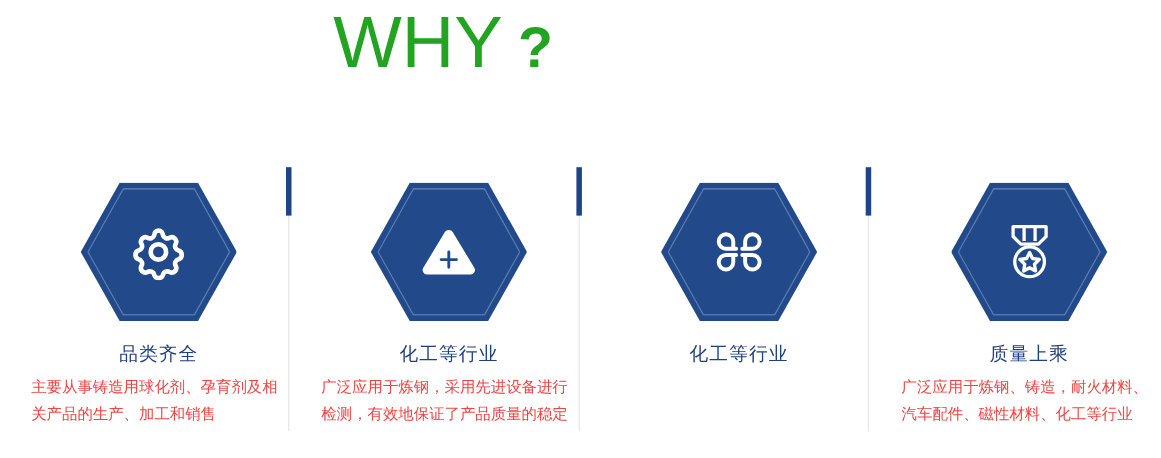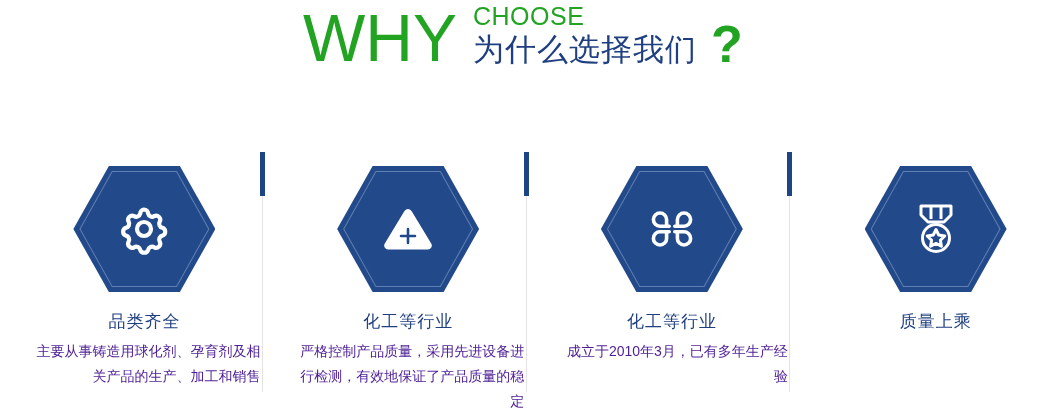"CHOOSE" span.heading-stack { html: <span> <span>CHOOSE</span> <span>为什么选择我们</span> </span> -> none }
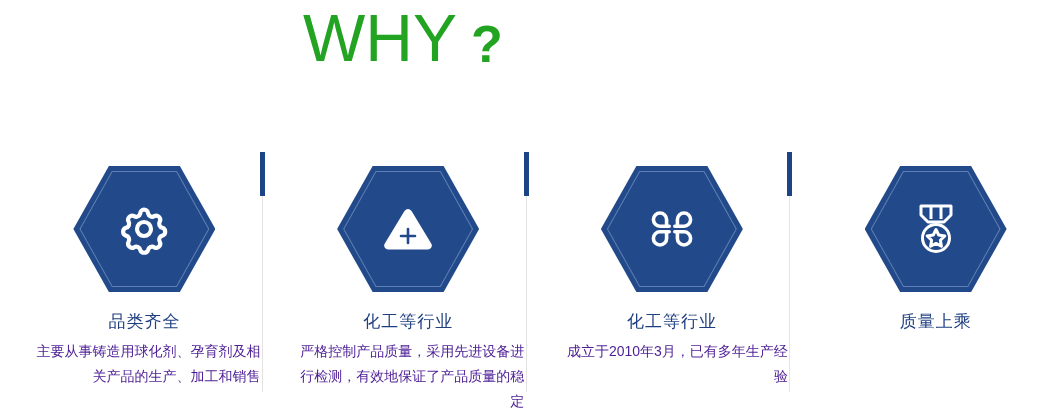"主要从事铸造用球化剂、孕育剂及相关产品的生产、加工和销售" .card-desc { color: #4c1d95 -> #ef4444; text-align: right -> left }
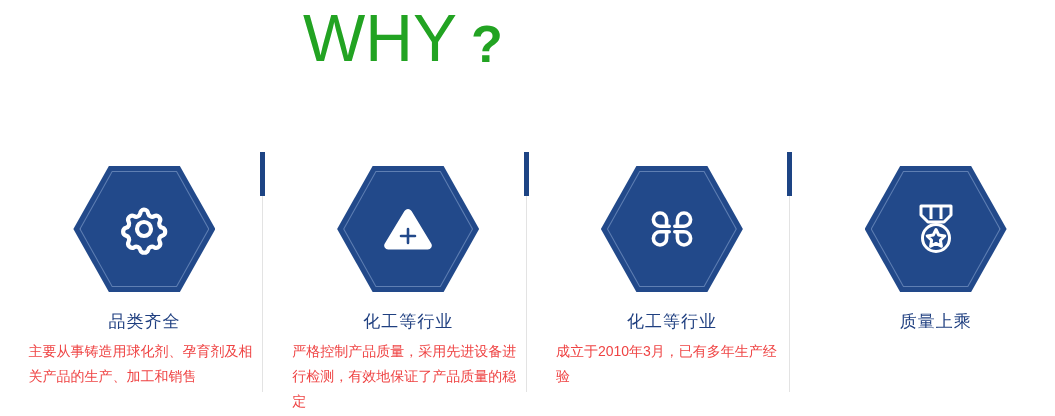"严格控制产品质量，采用先进设备进行检测，有效地保证了产品质量的稳定" div.card-desc { text: 严格控制产品质量 -> 广泛应用于炼钢 }
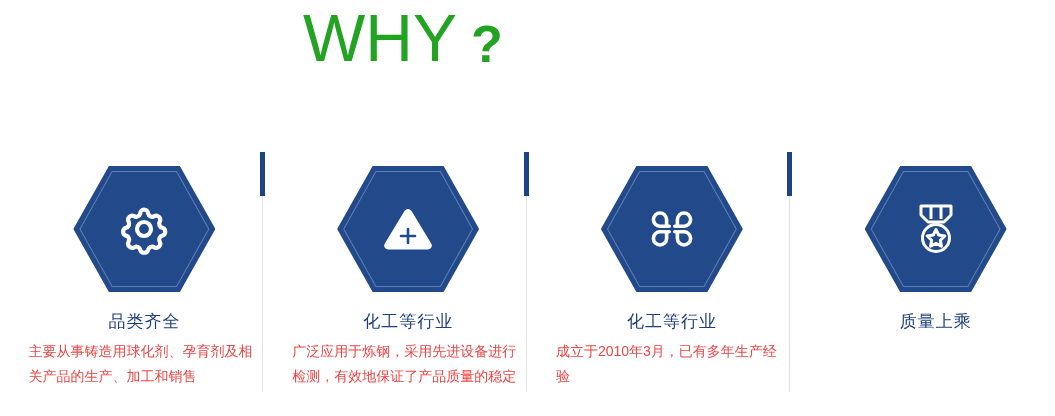"成立于2010年3月，已有多年生产经验" div.card-desc { html: <div>成立于2010年3月，已有多年生产经验</div> -> none }
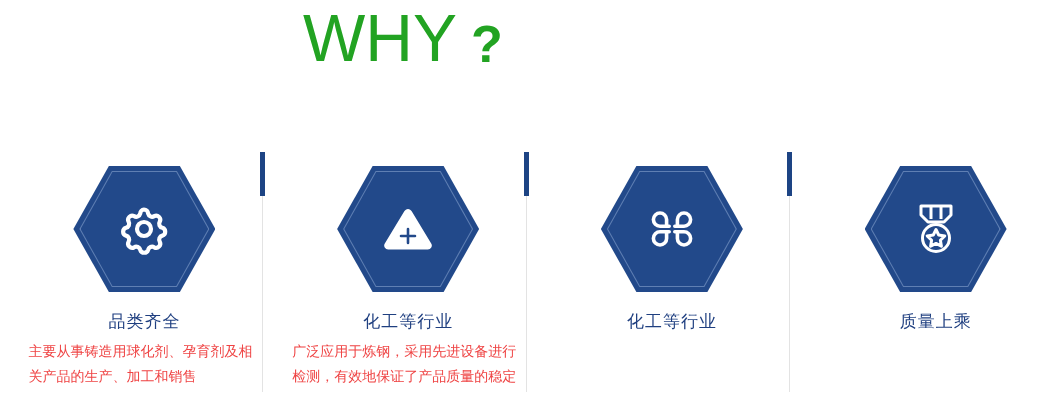"广泛应用于炼钢、铸造，耐火材料、汽车配件、磁性材料、化工等行业" div.card-desc { html: none -> <div>广泛应用于炼钢、铸造，耐火材料、汽车配件、磁性材料、化工等行业</div> }
